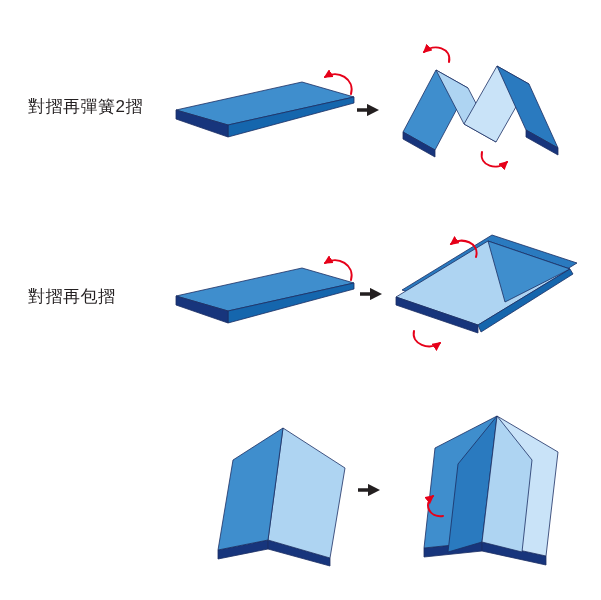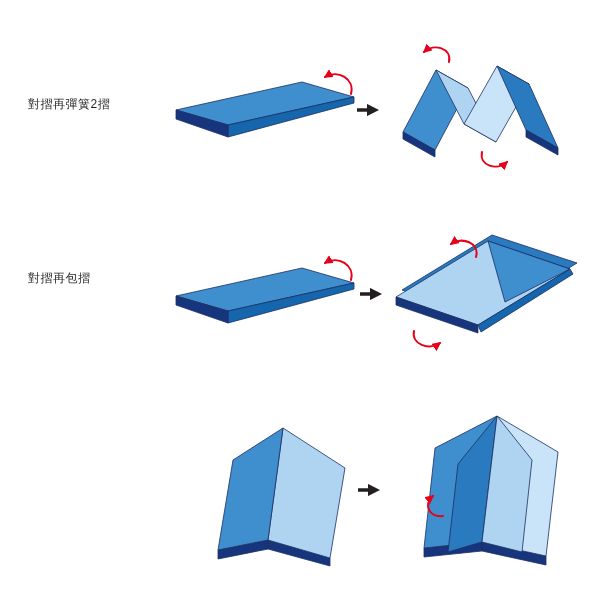"對摺再彈簧2摺" .row-label { font-size: 12px -> 17px }
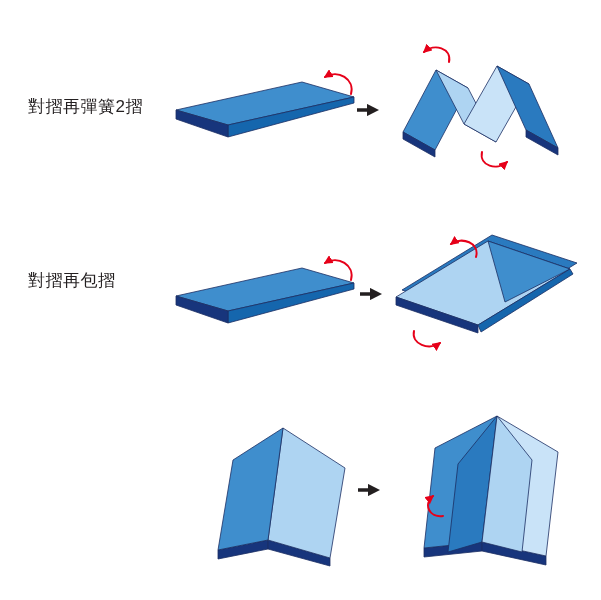"對摺再包摺" div.row-label { top: 271px -> 287px }
